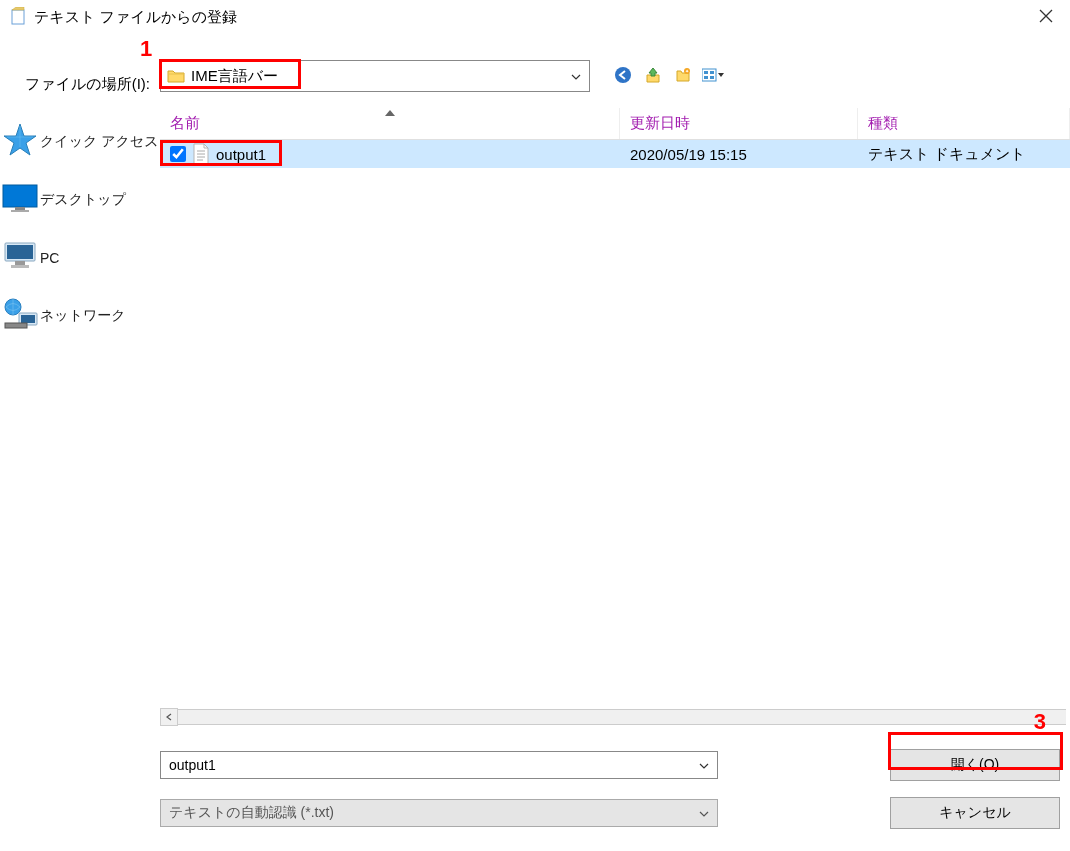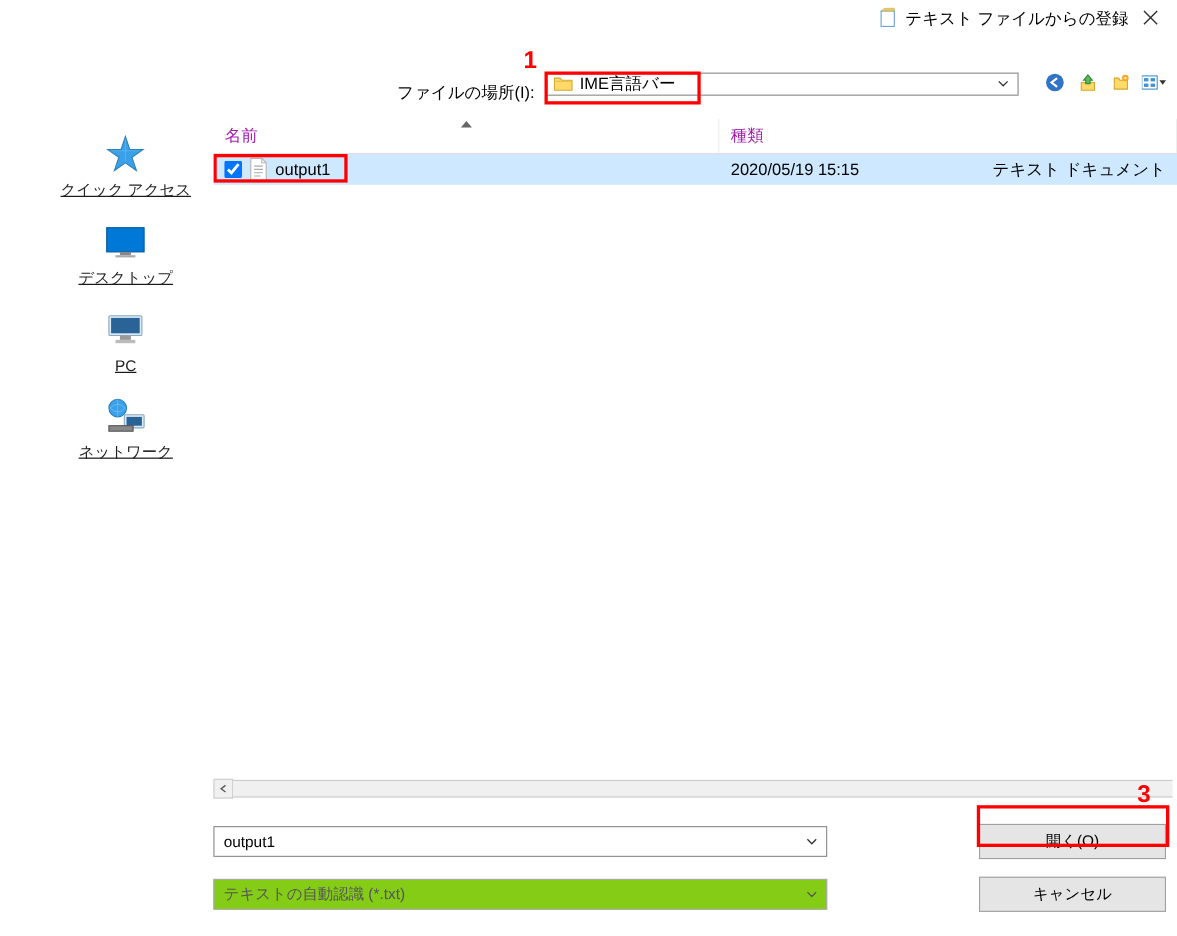"テキスト ファイルからの登録" .window { align-items: flex-end -> none }
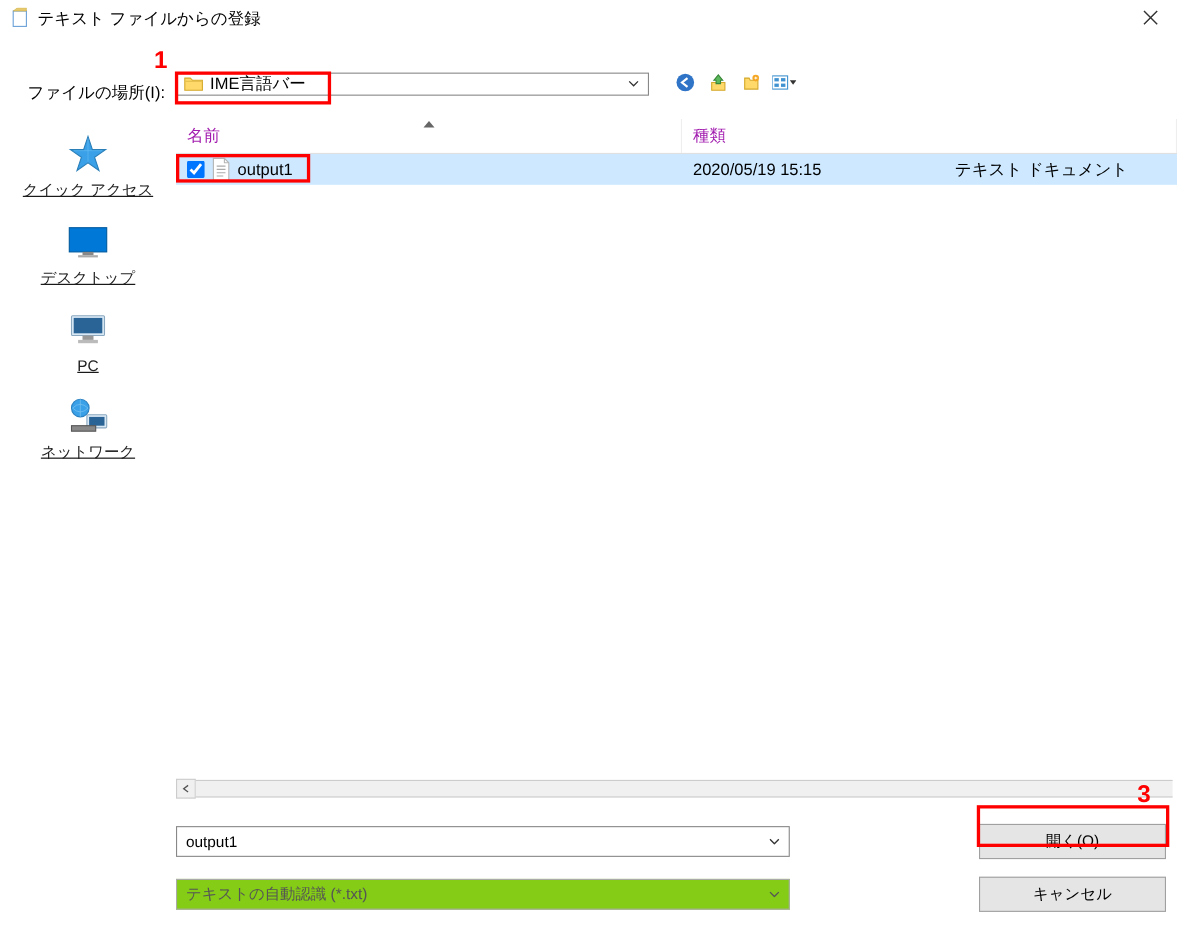"IME言語バー" .lookin-select { height: 21px -> 32px }
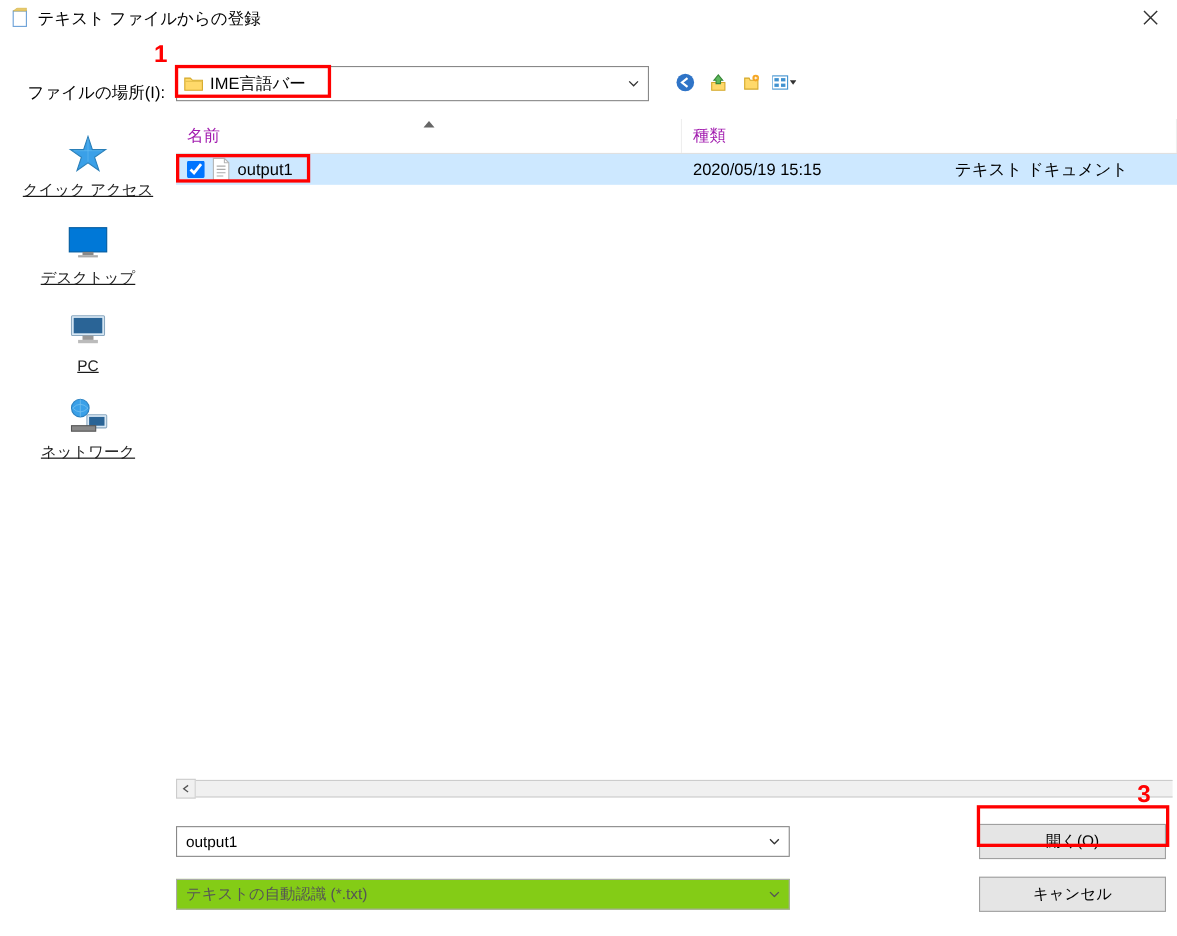"更新日時" div.col { html: none -> <div>更新日時</div> }
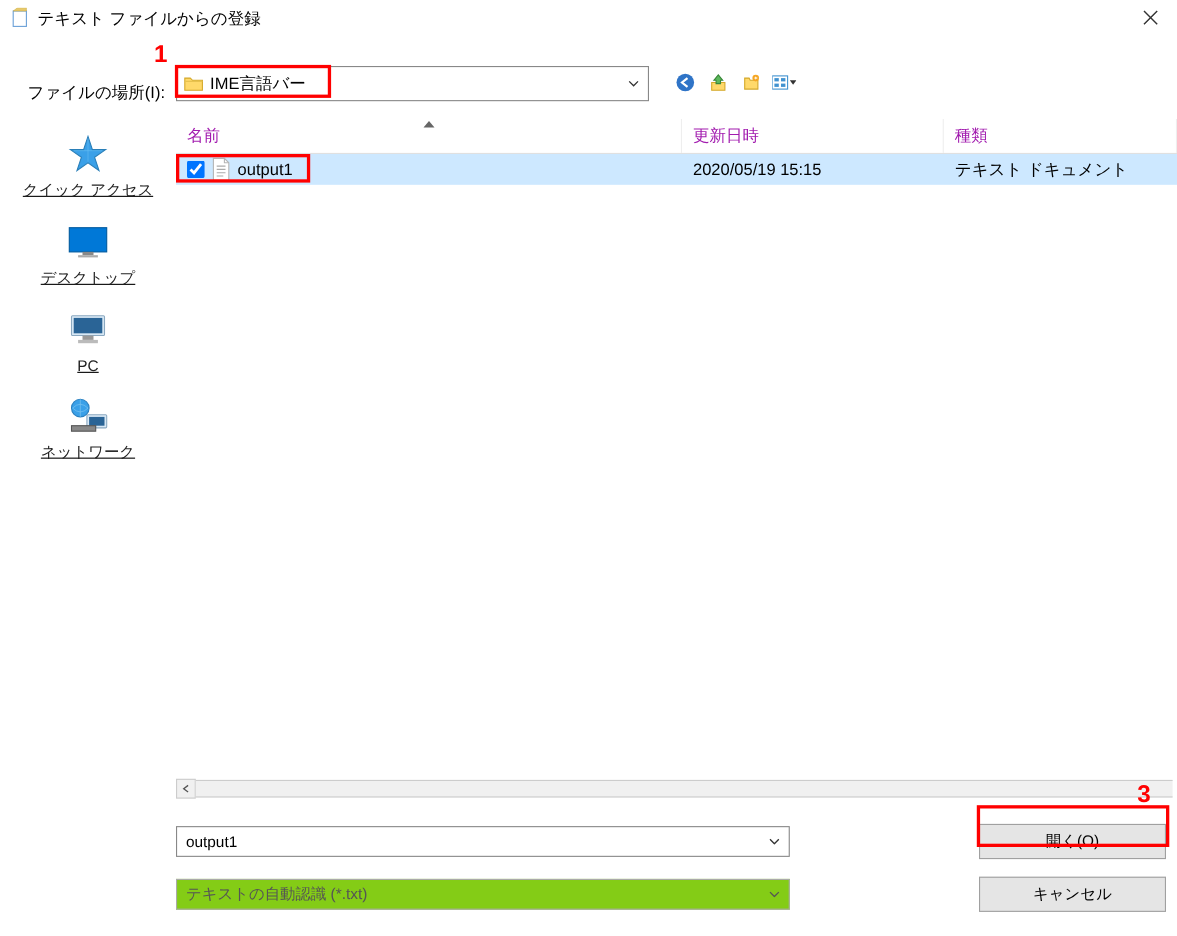"クイック アクセス" .sidebar .item { flex-direction: column -> none; text-decoration: underline -> none }
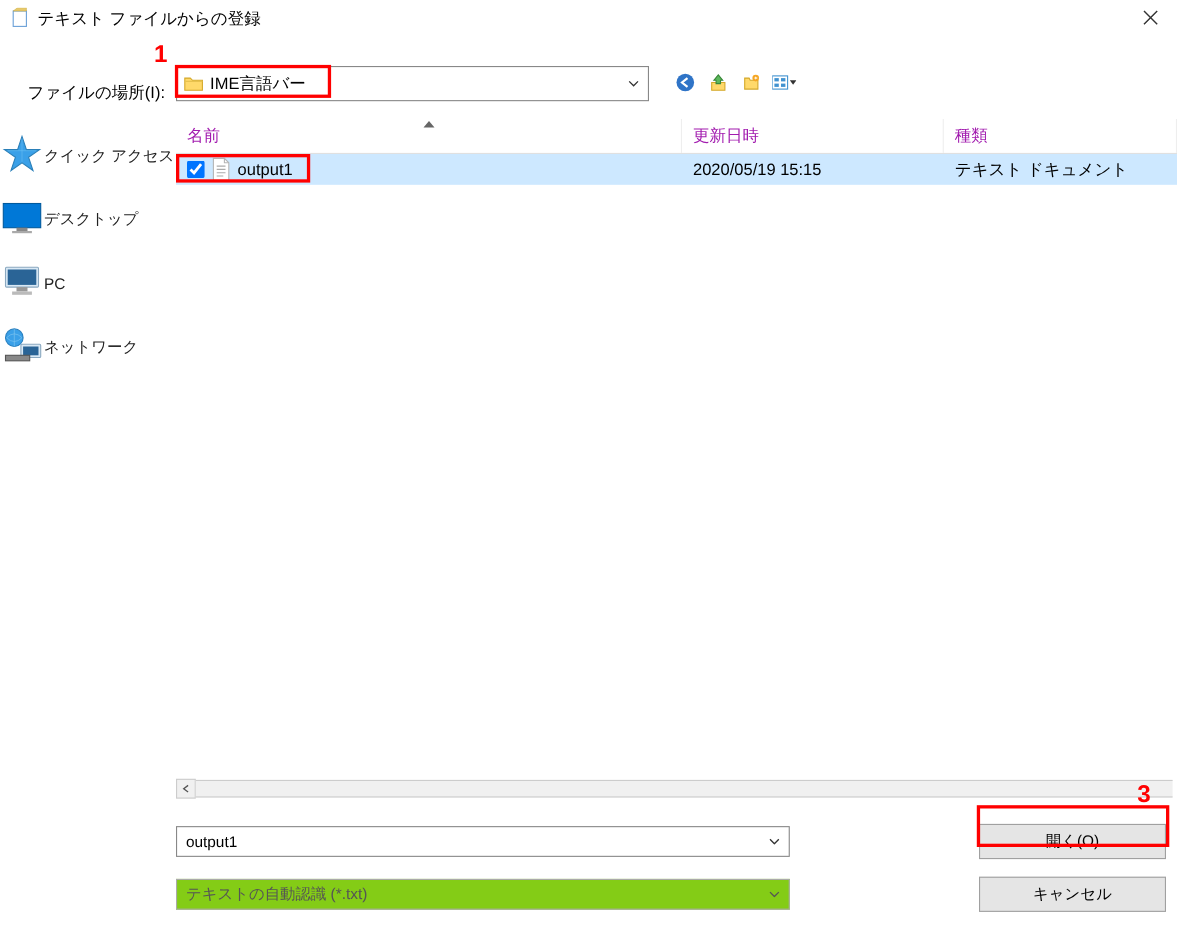"テキストの自動認識 (*.txt)" .combo.disabled { background: #84cc16 -> #e5e5e5 }
